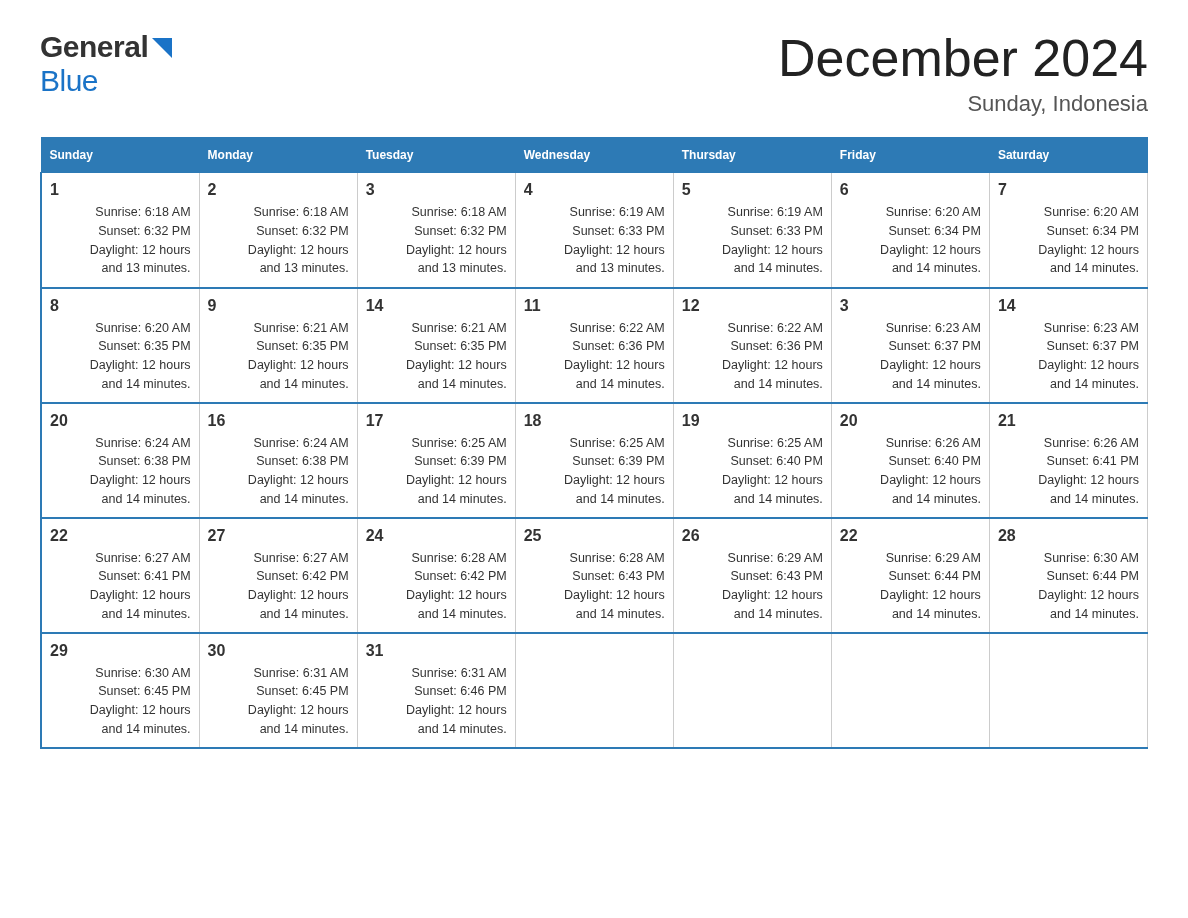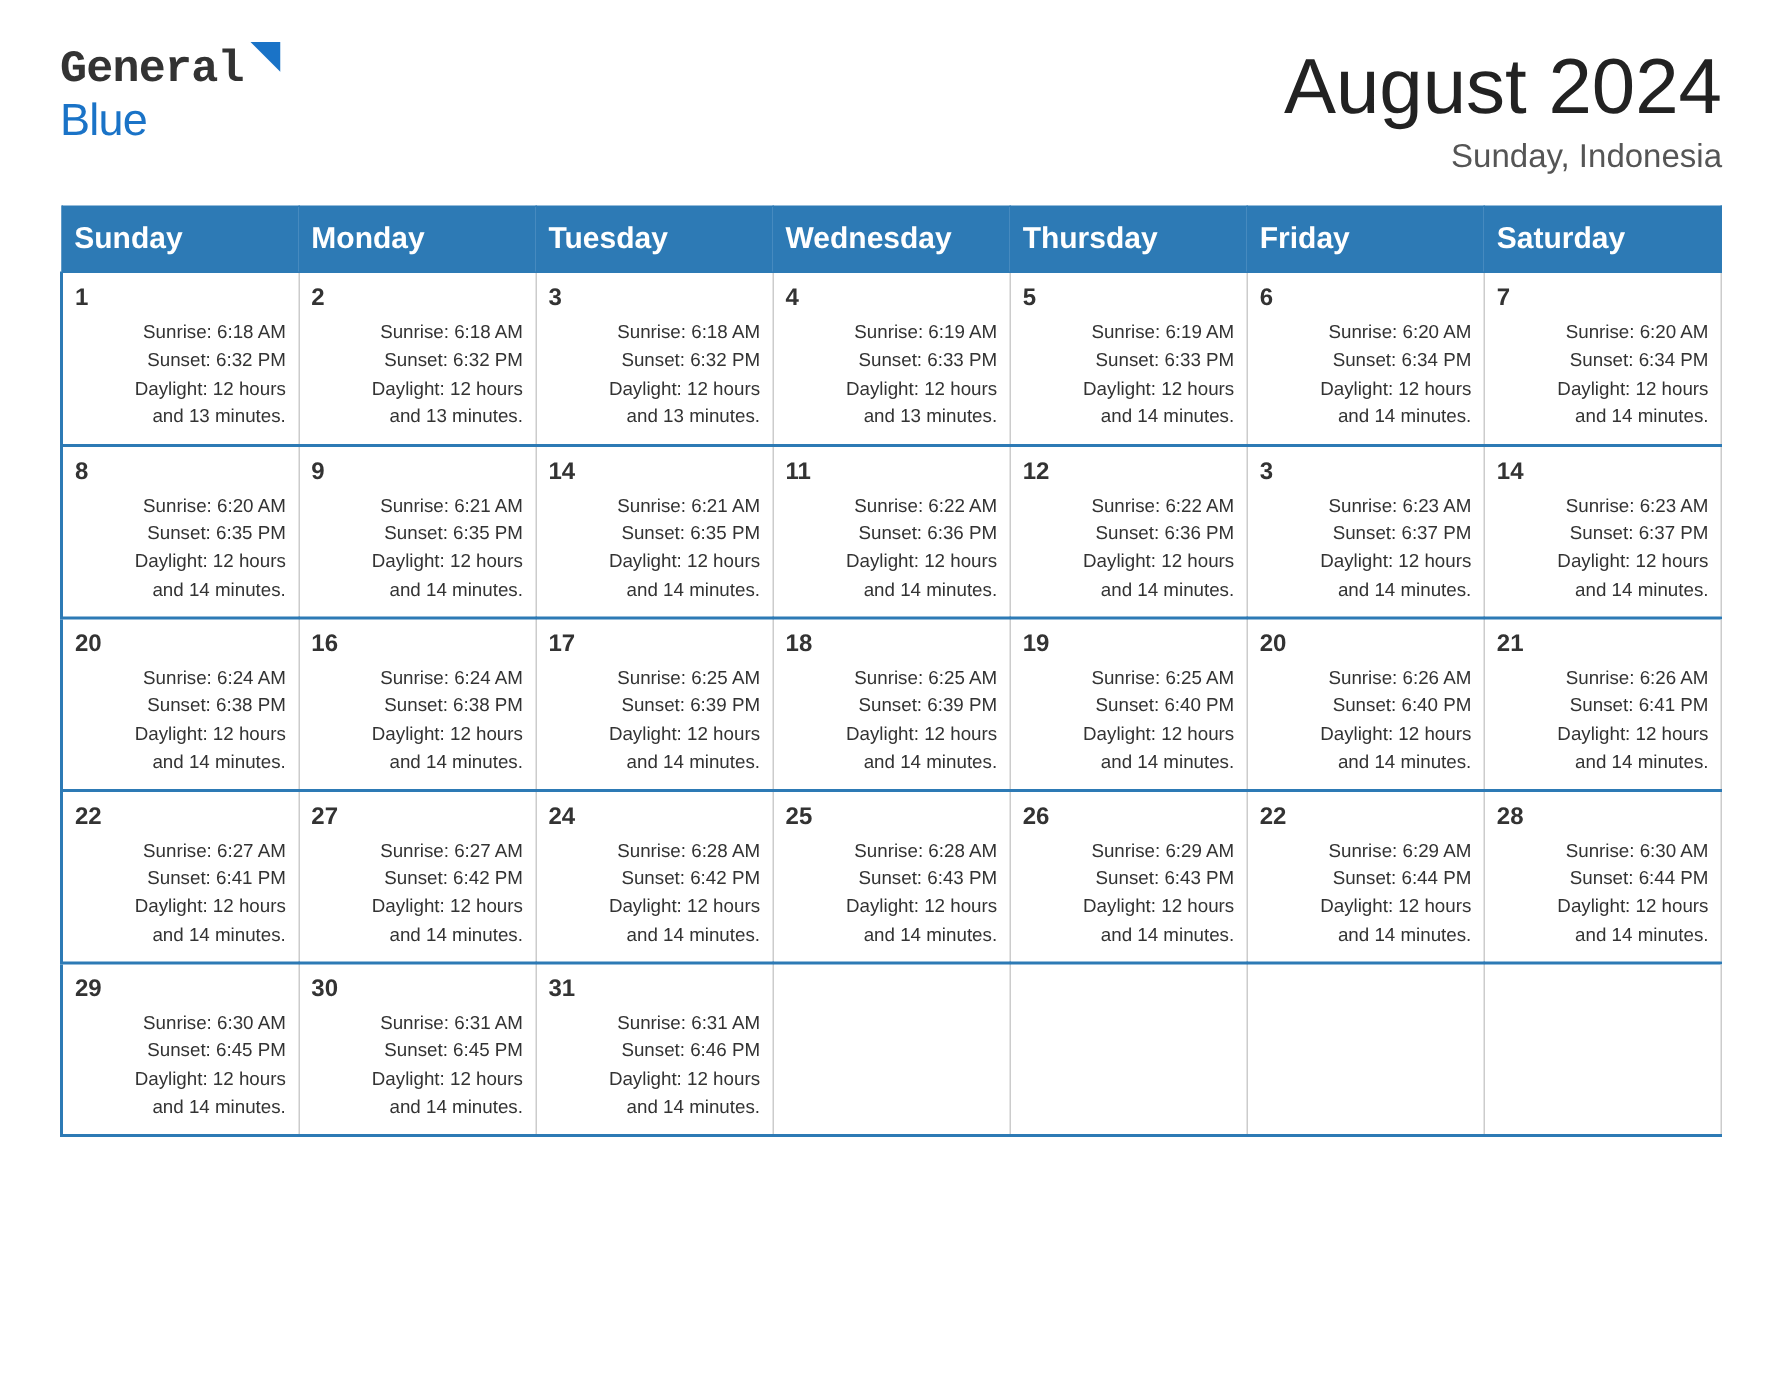"General" .logo-row { align-items: flex-start -> flex-end; font-family: Liberation Mono, monospace -> none }
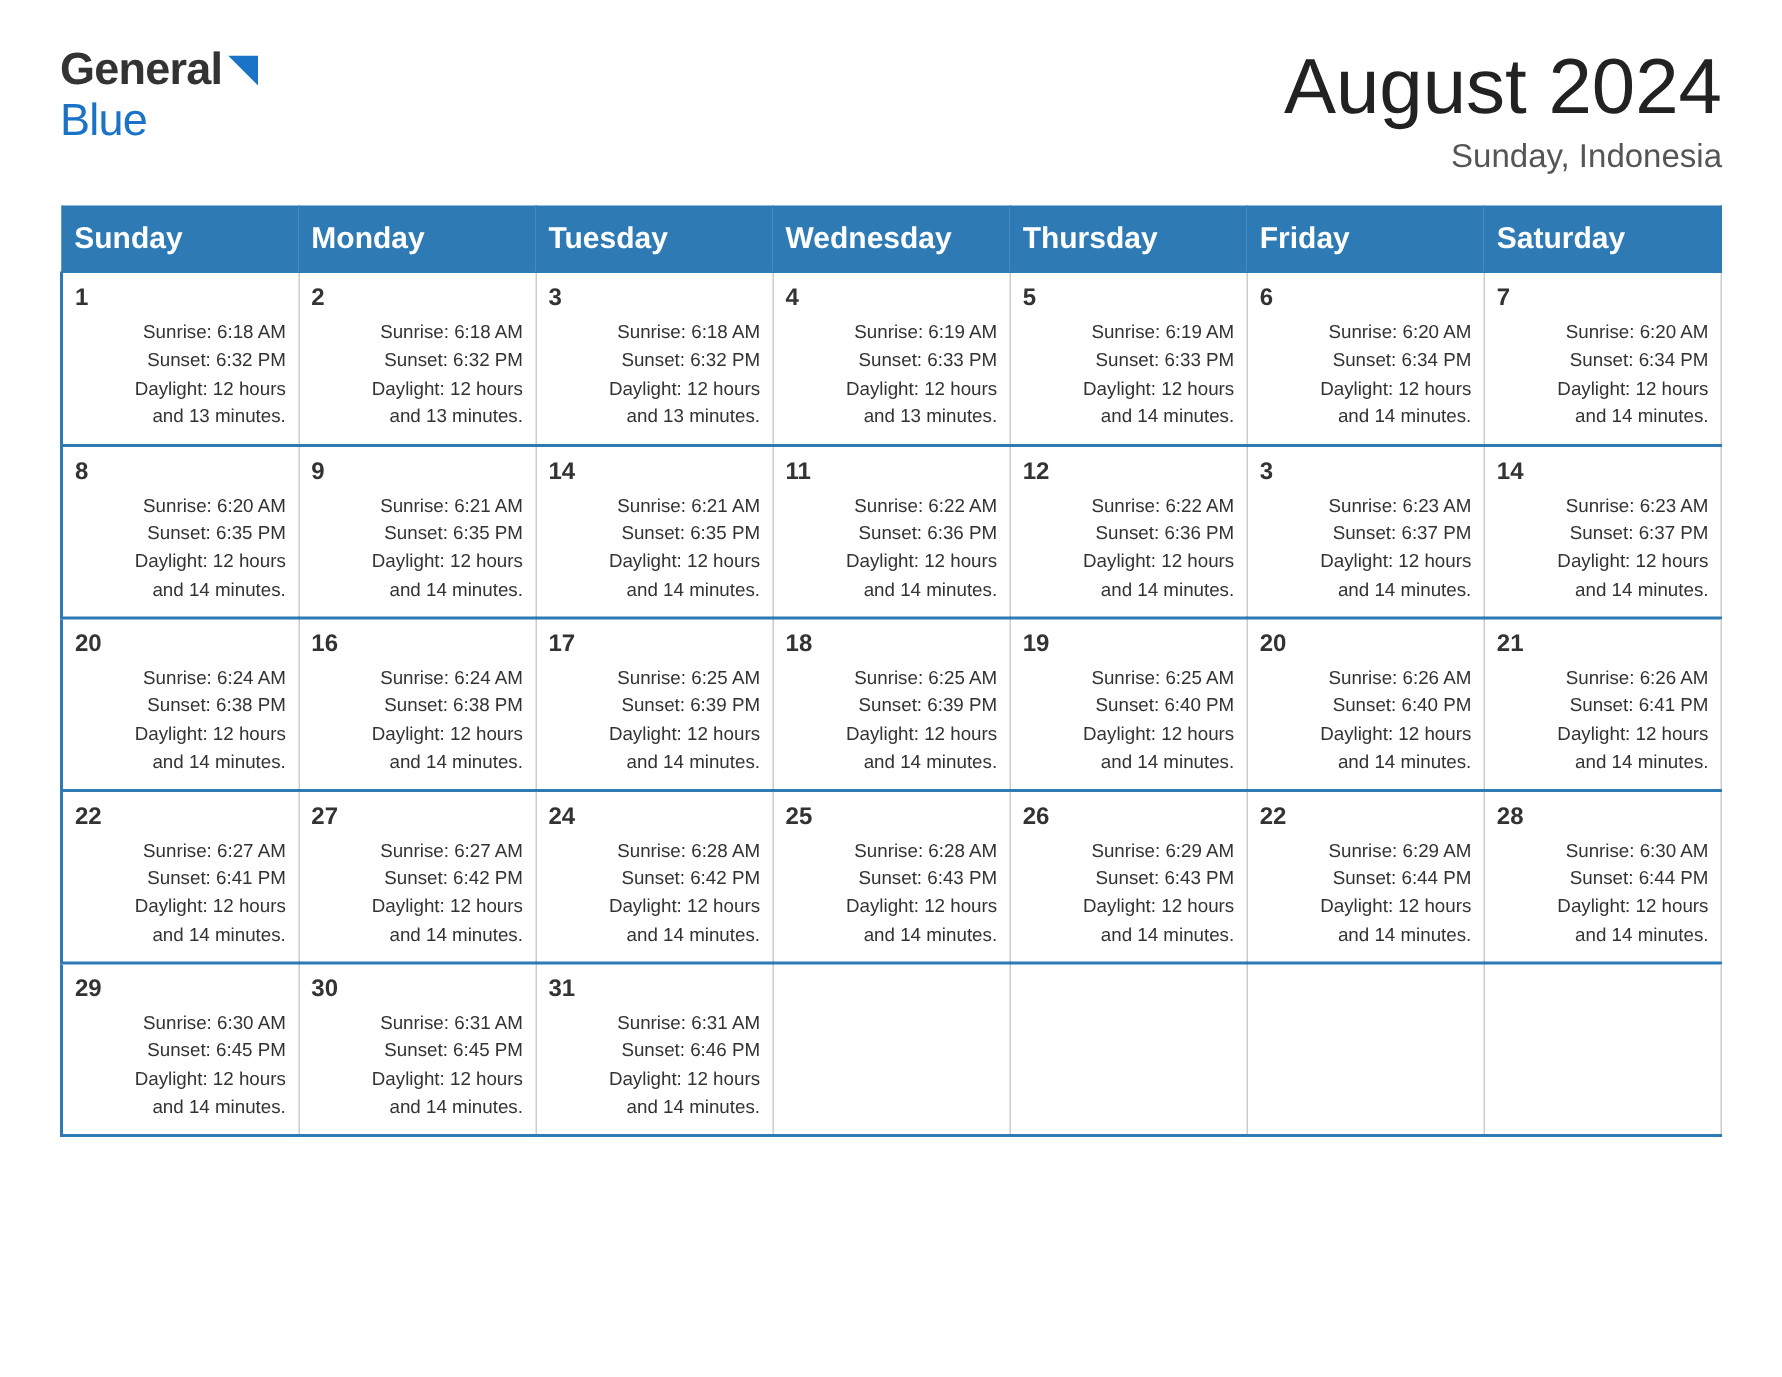"August 2024" div.cal-title { text: August -> December }
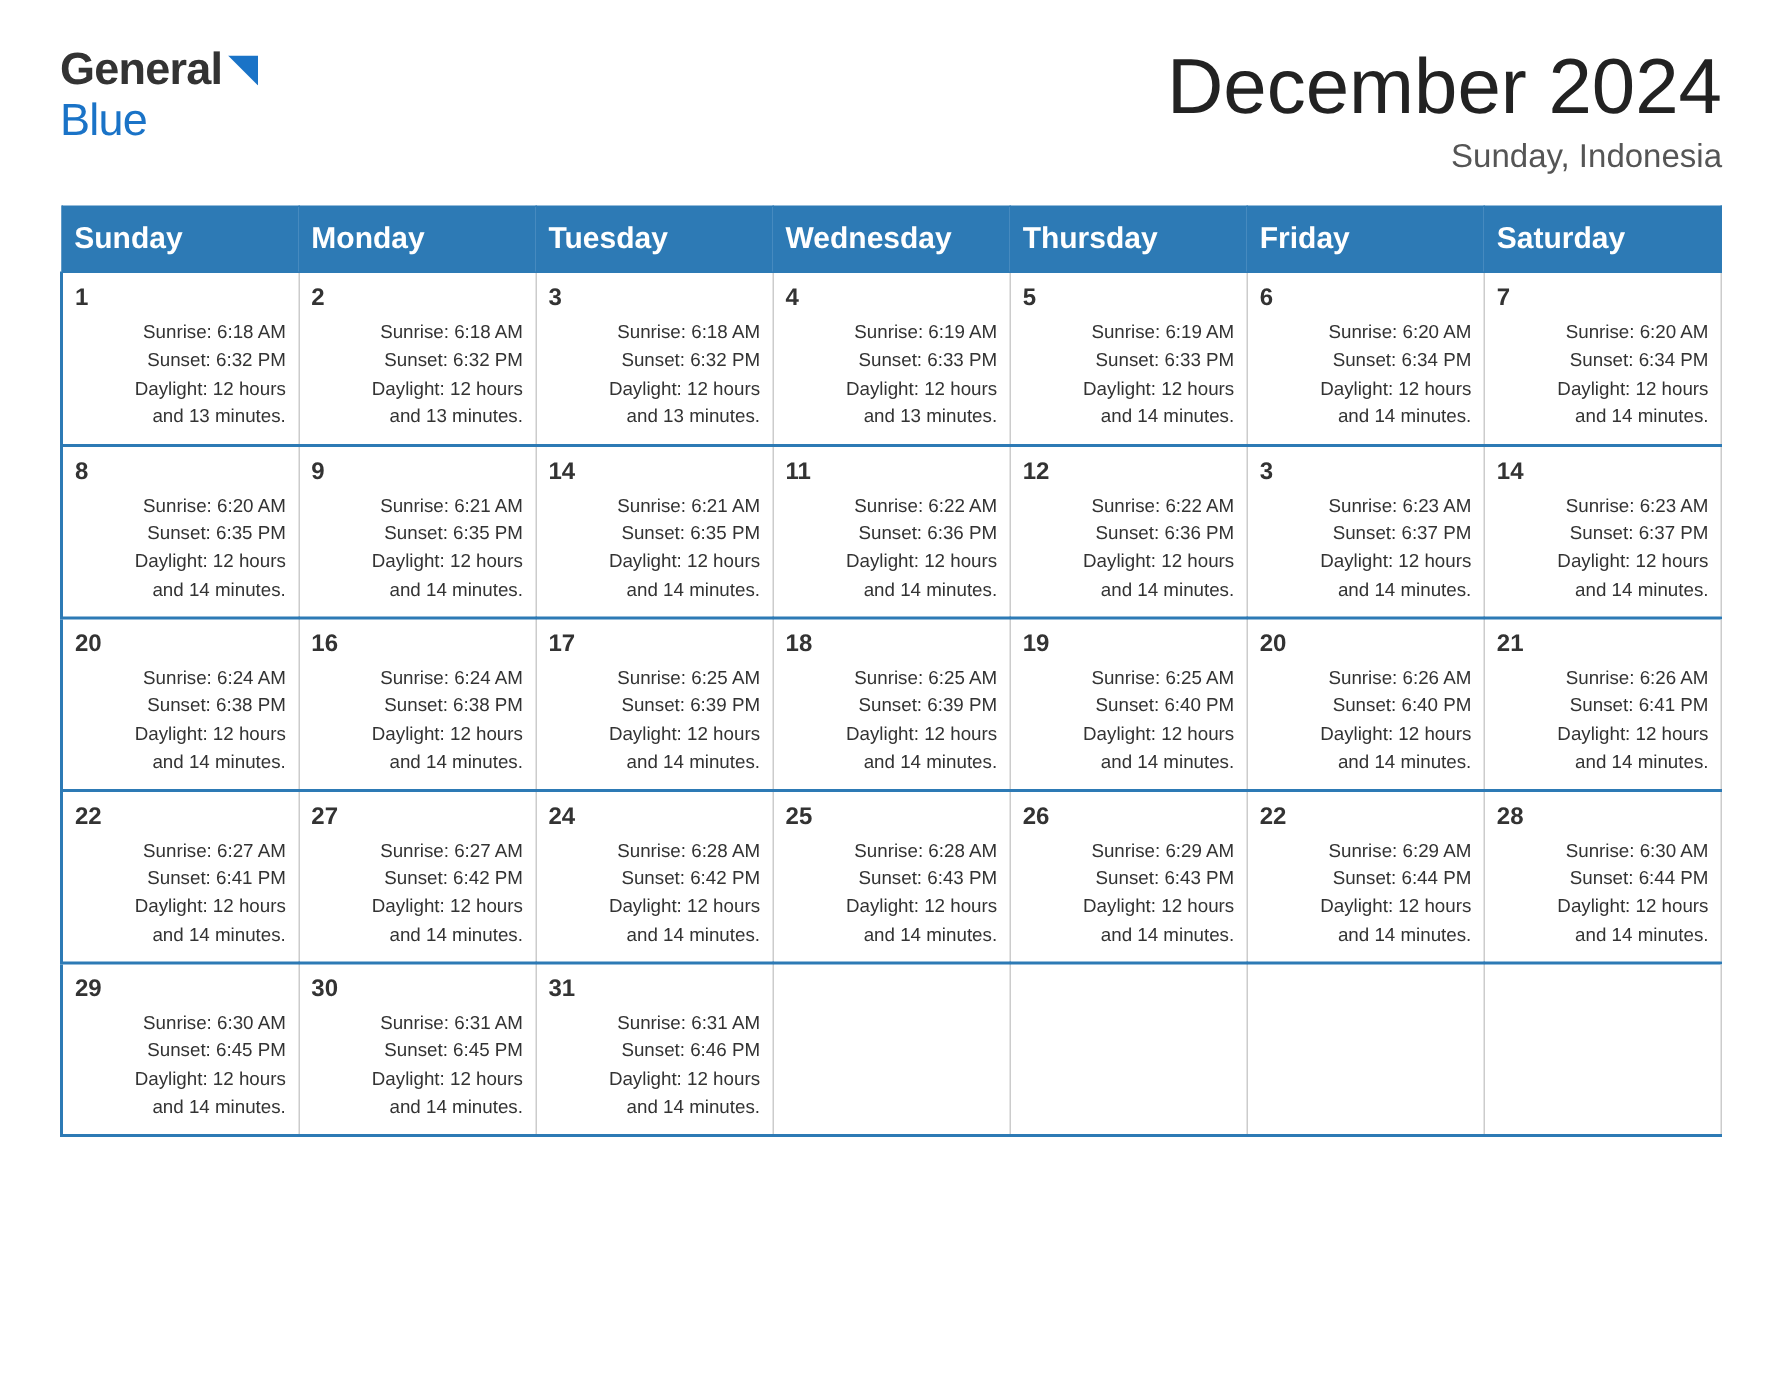"Sunday" thead tr th { font-size: 20px -> 12px }
